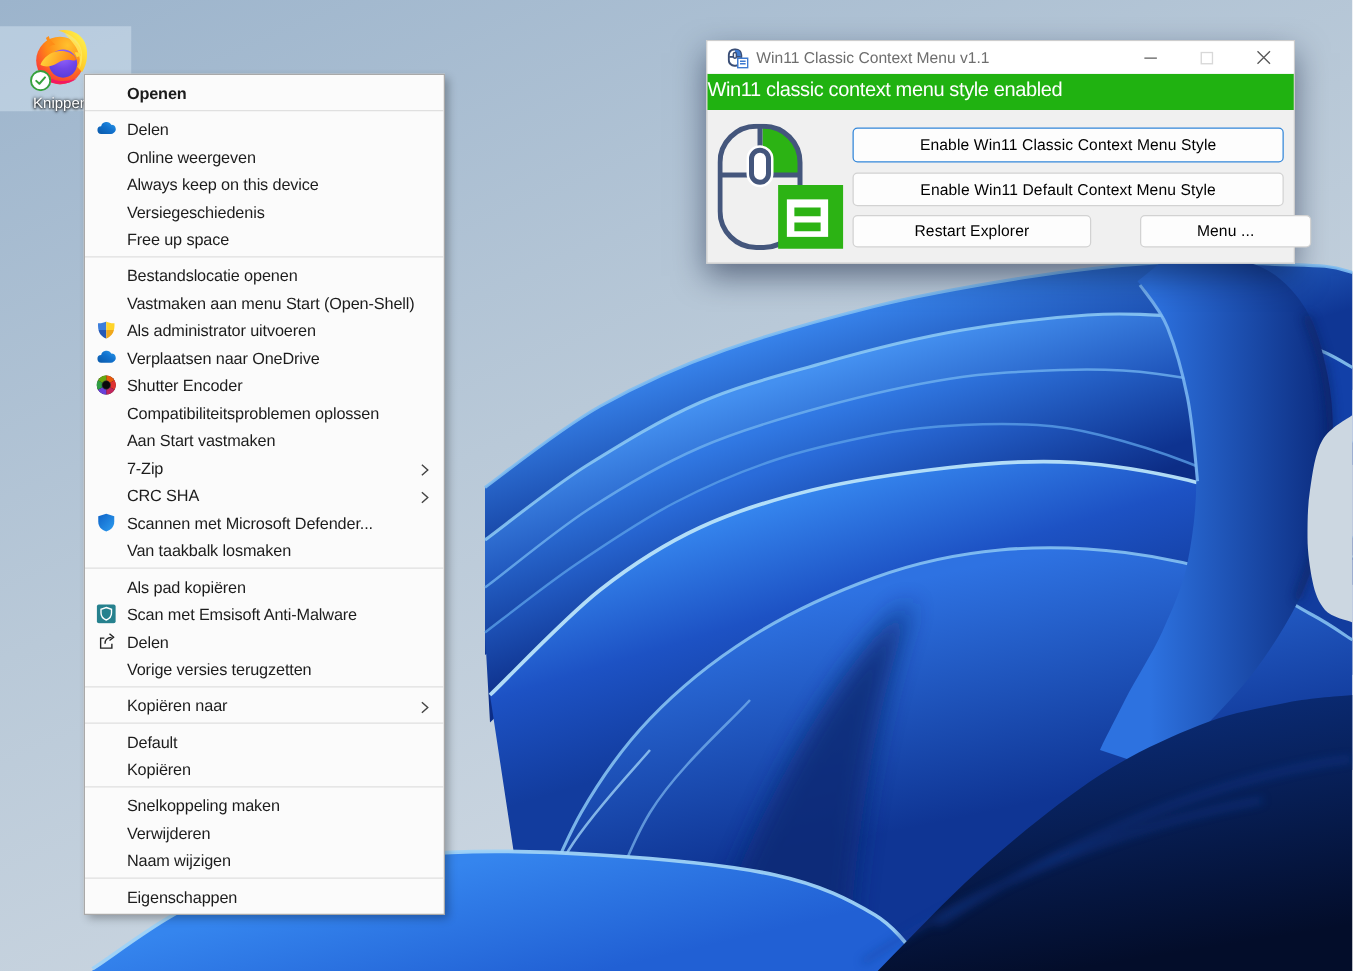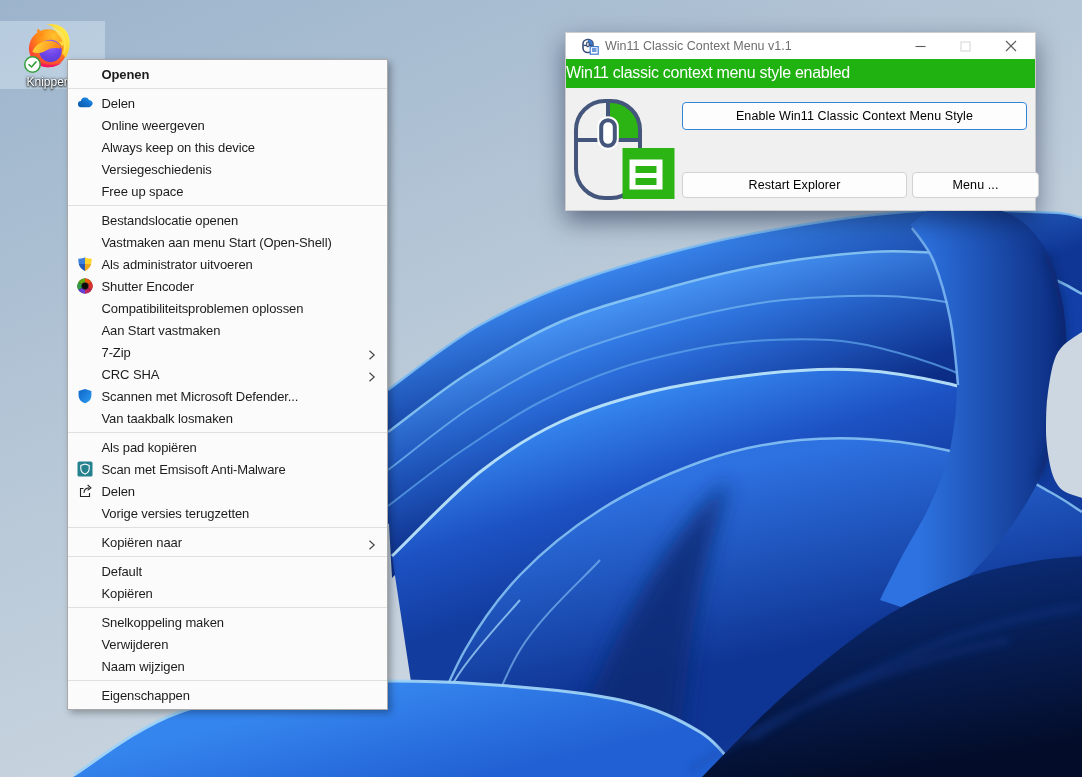"Openen" #context-menu { width: 321px -> 289px }
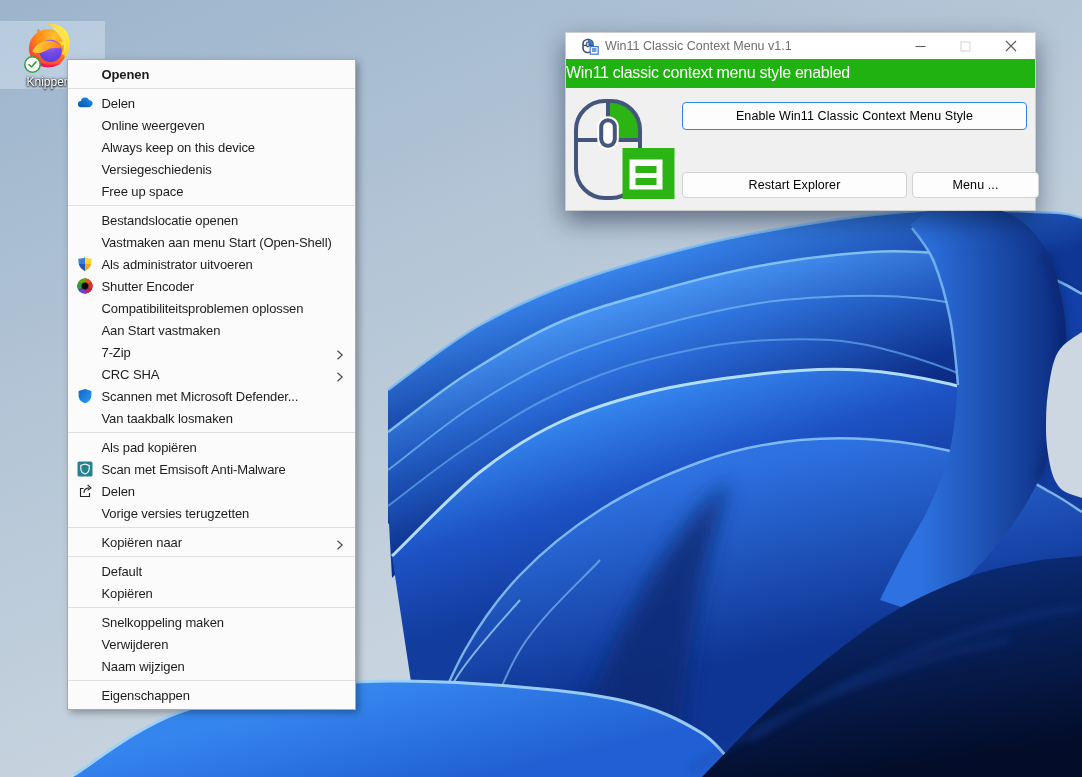"Enable Win11 Default Context Menu" button.abtn { html: none -> <button>Enable Win11 Default Context Menu Style</button> }
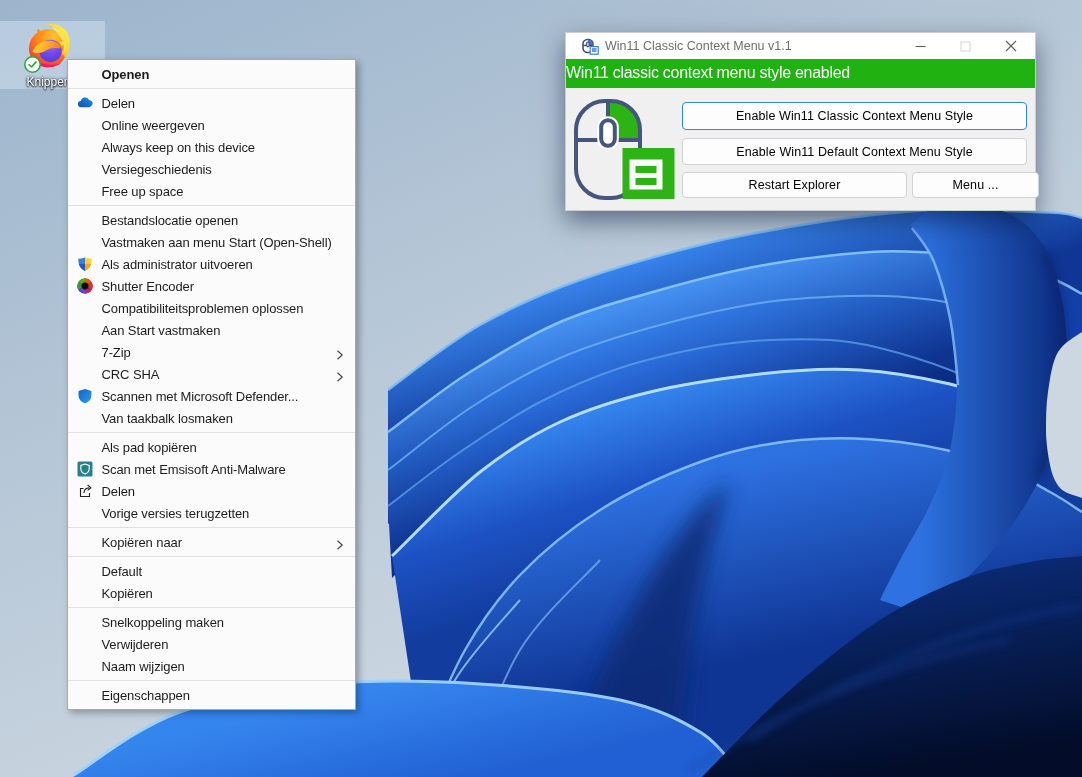"Restart Explorer" #btn-restart { width: 225px -> 191px }
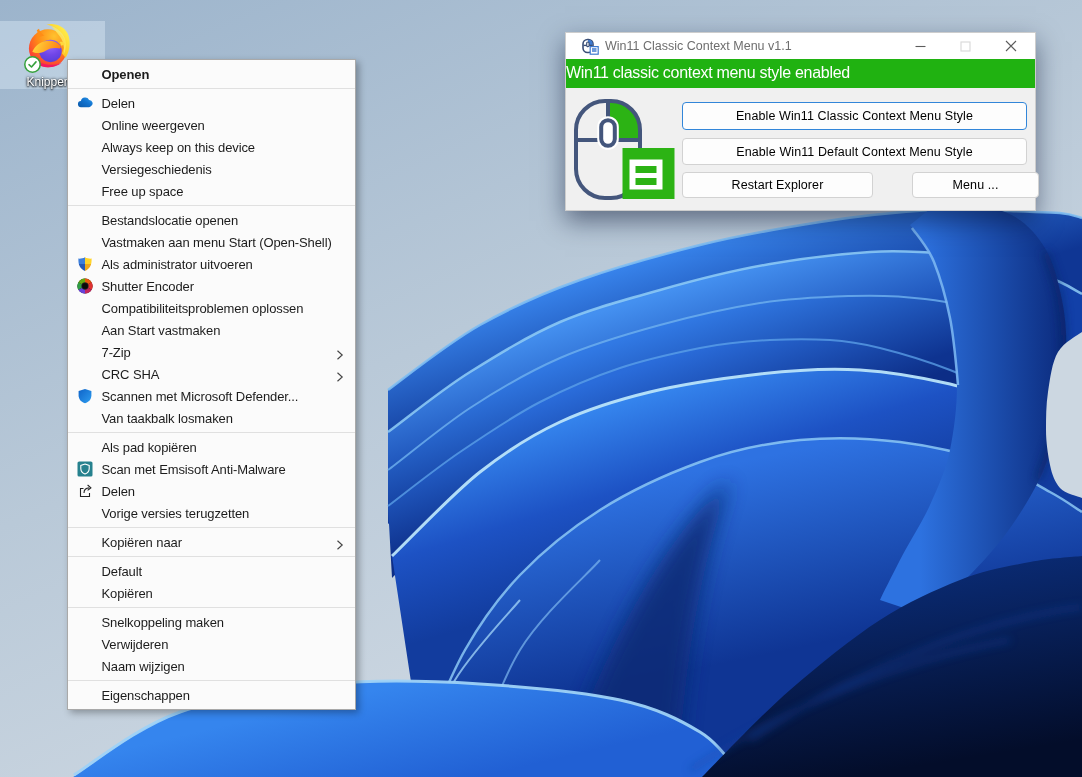"Menu ..." #btn-menu { width: 127px -> 137px }
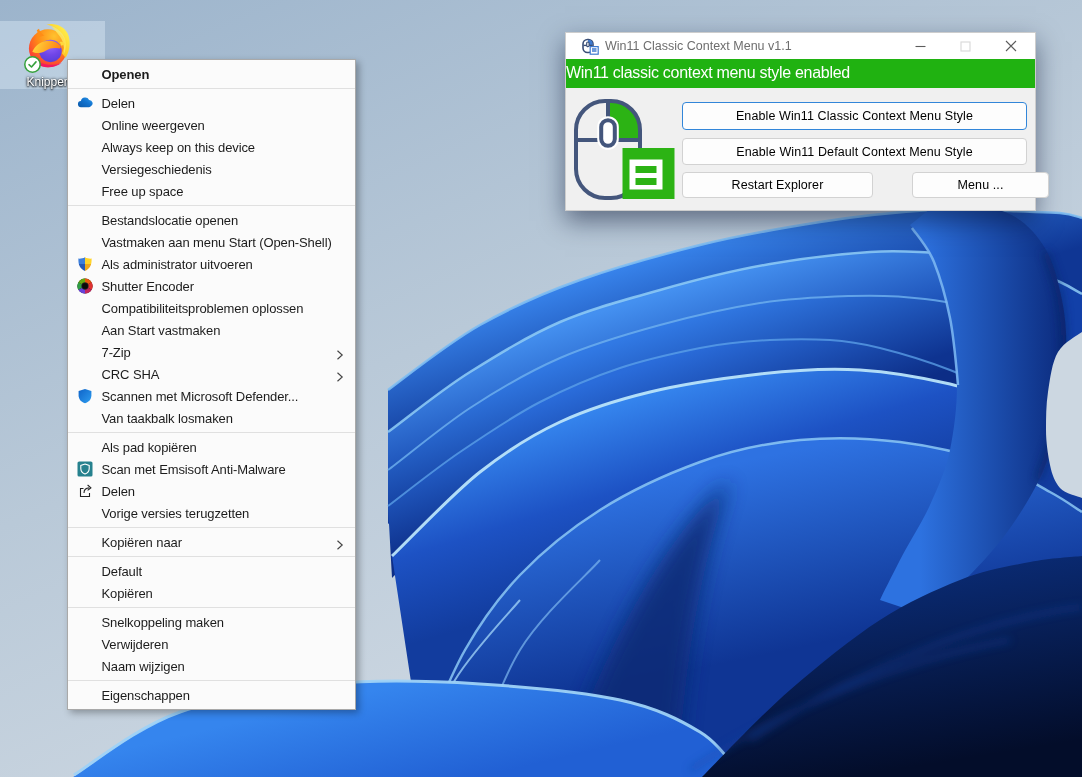"Verplaatsen naar OneDrive" div.mi { html: none -> <div> <span><svg> <defs> <linearGradient> <stop></stop> <stop></stop> <stop></stop> </linearGradient> </defs> <path></path> </svg></span> <span>Verplaatsen naar OneDrive</span> </div> }
